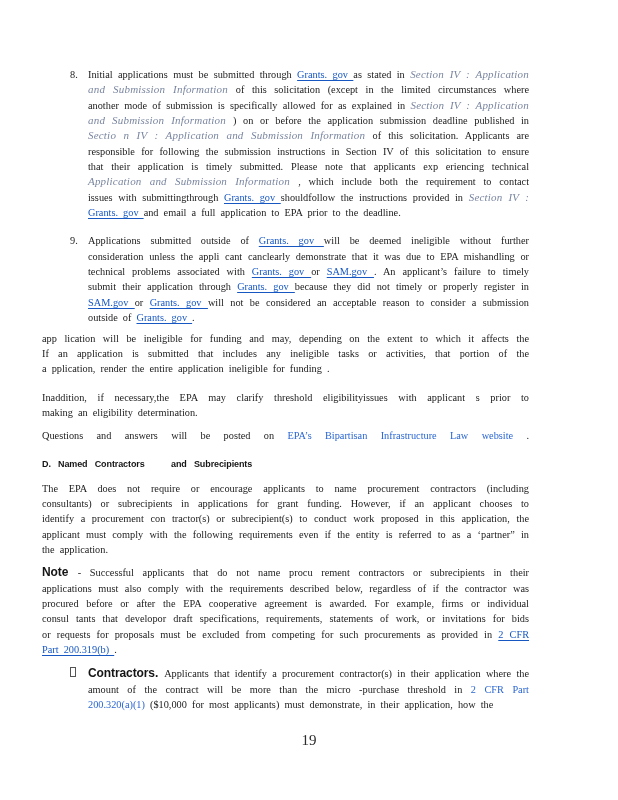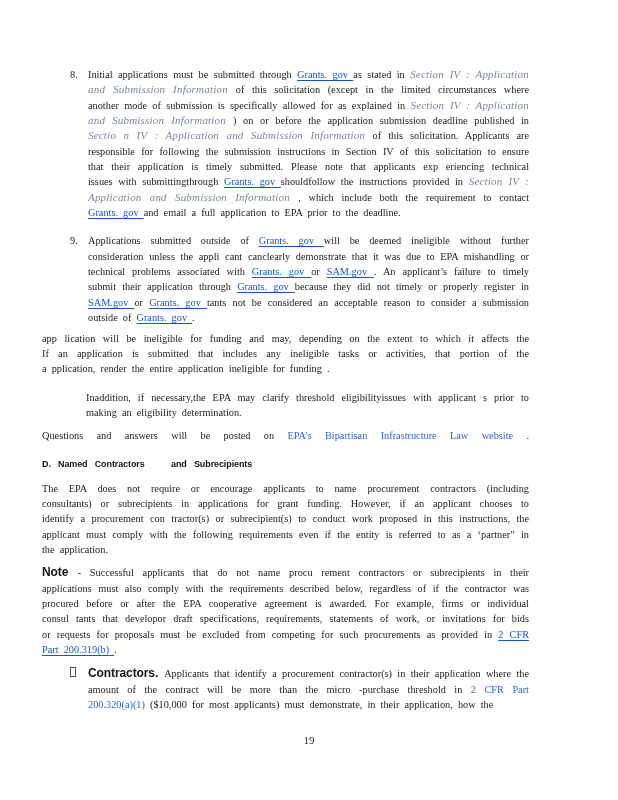"issues with submittingthrough Grants." div.line { order: before "Application and Submission Information ," -> after "Application and Submission Information ," }
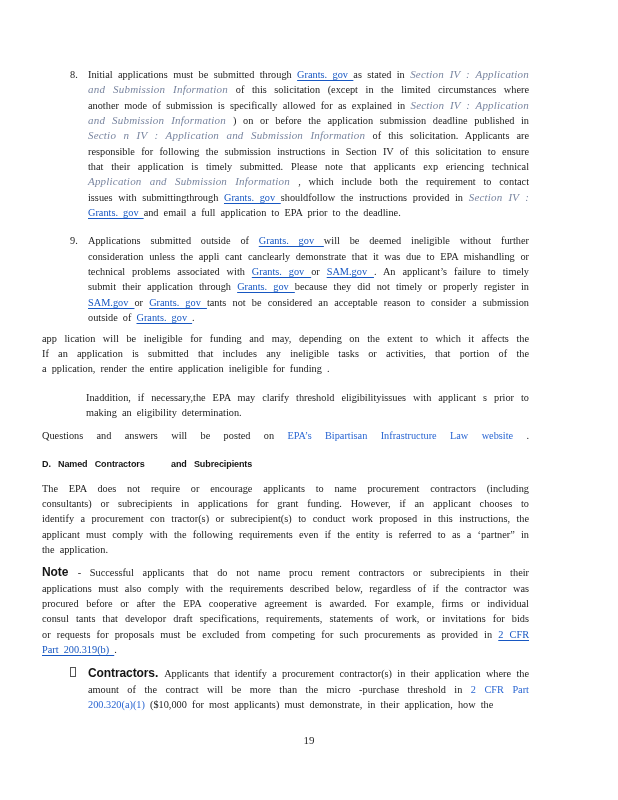"tants not be considered an" span.run { text: tants -> will }
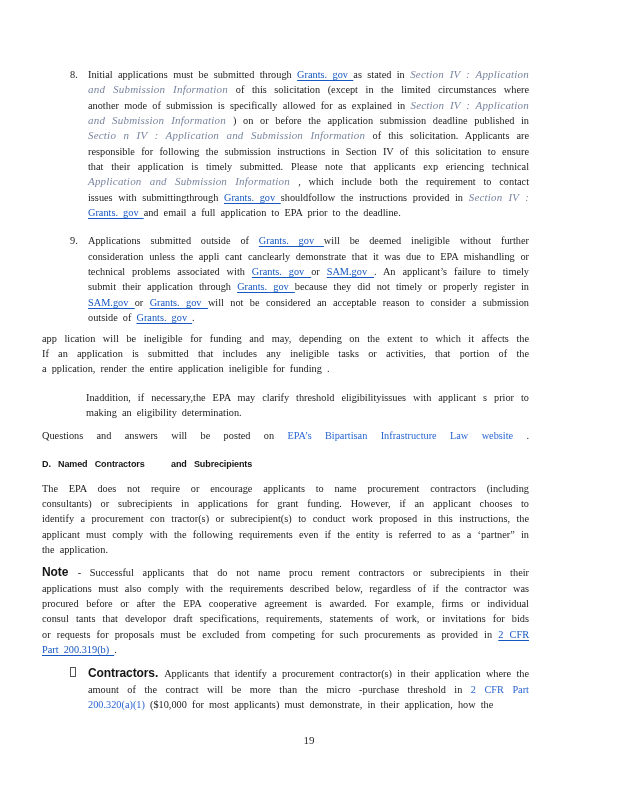"Inaddition, if necessary,the EPA may" div.block { margin-left: 44px -> none }
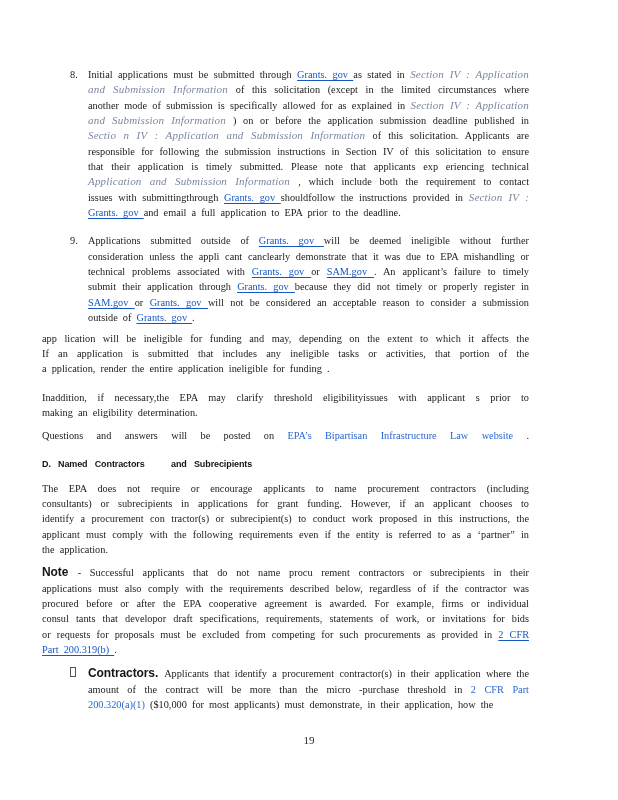"identify a procurement con tractor(s)" span.run { text: instructions -> application }
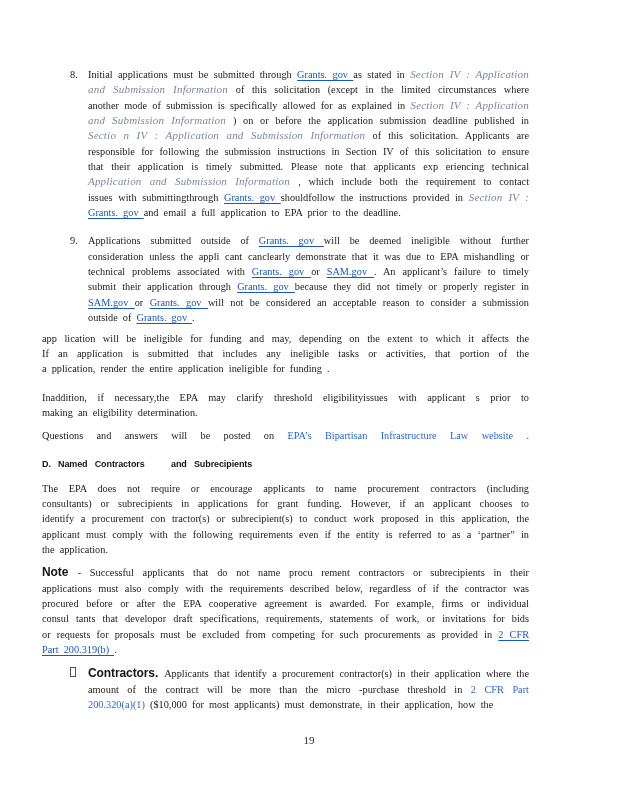"19" .page-number { font-size: 11px -> 15px }
